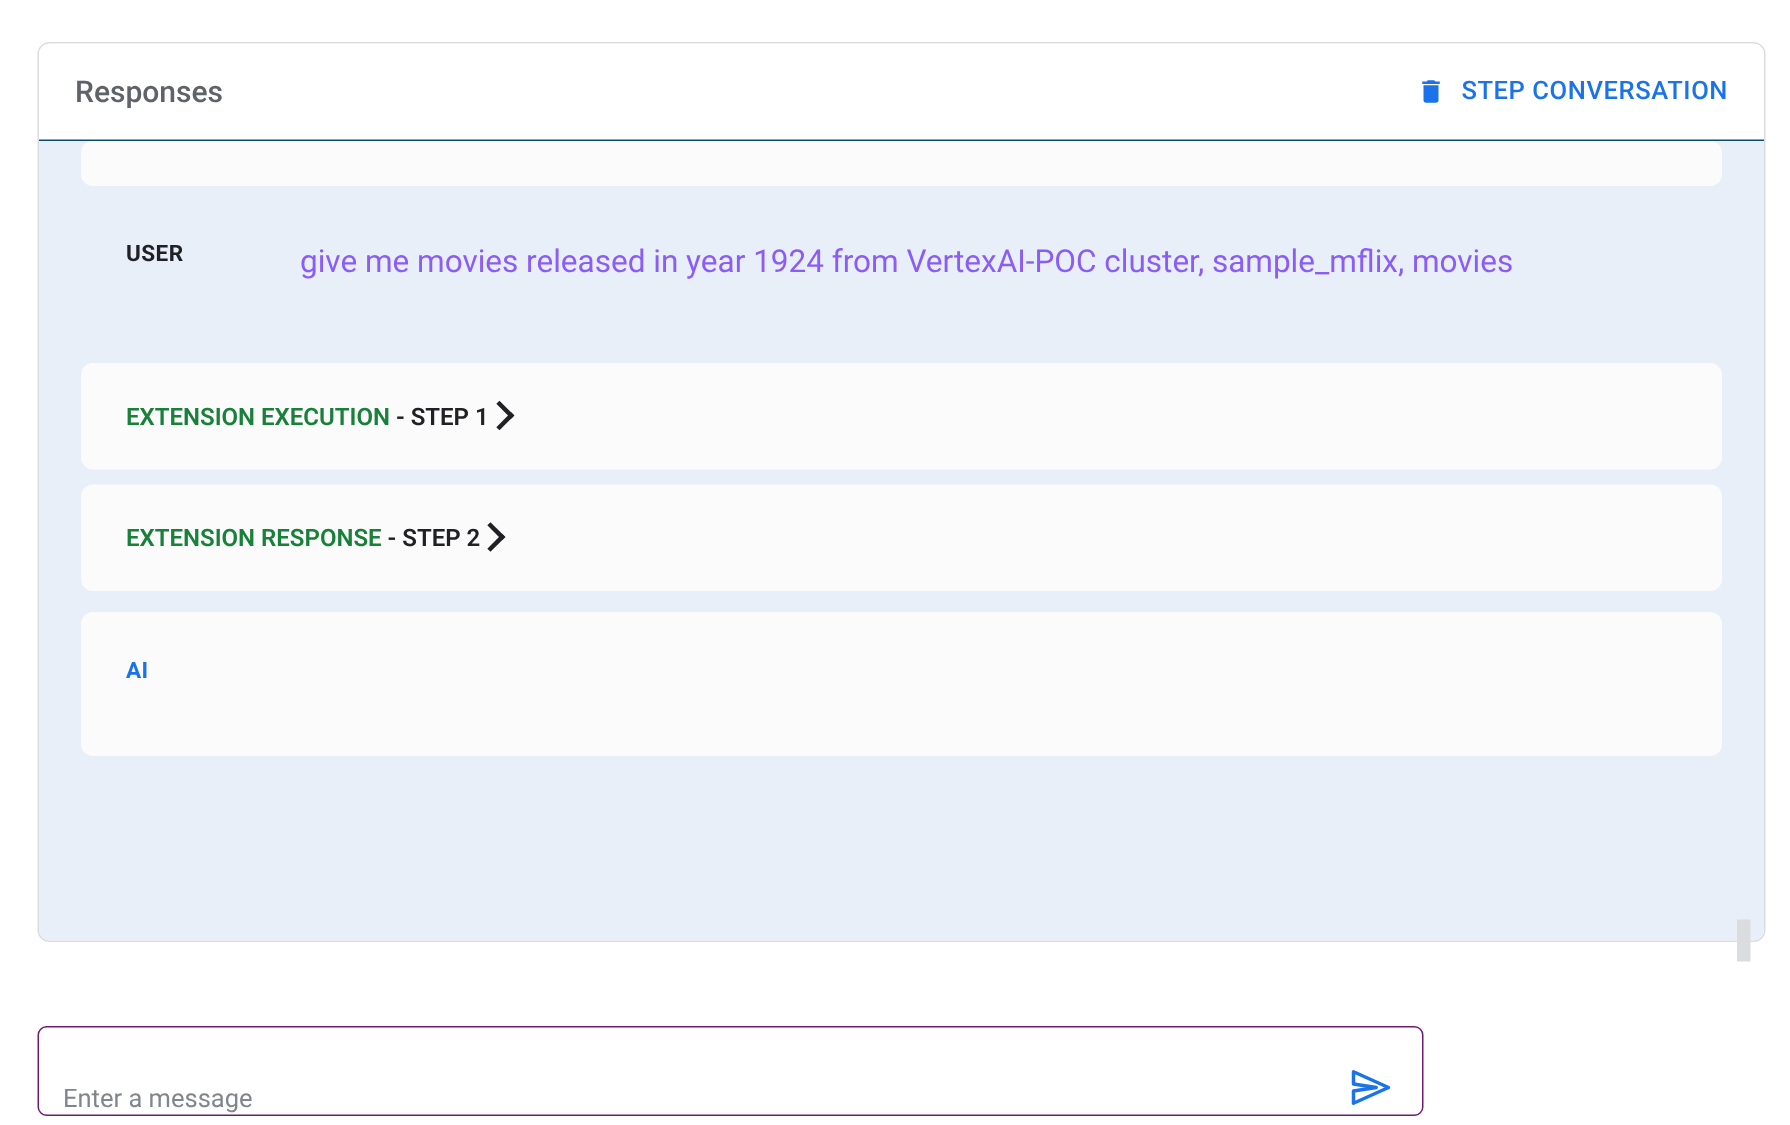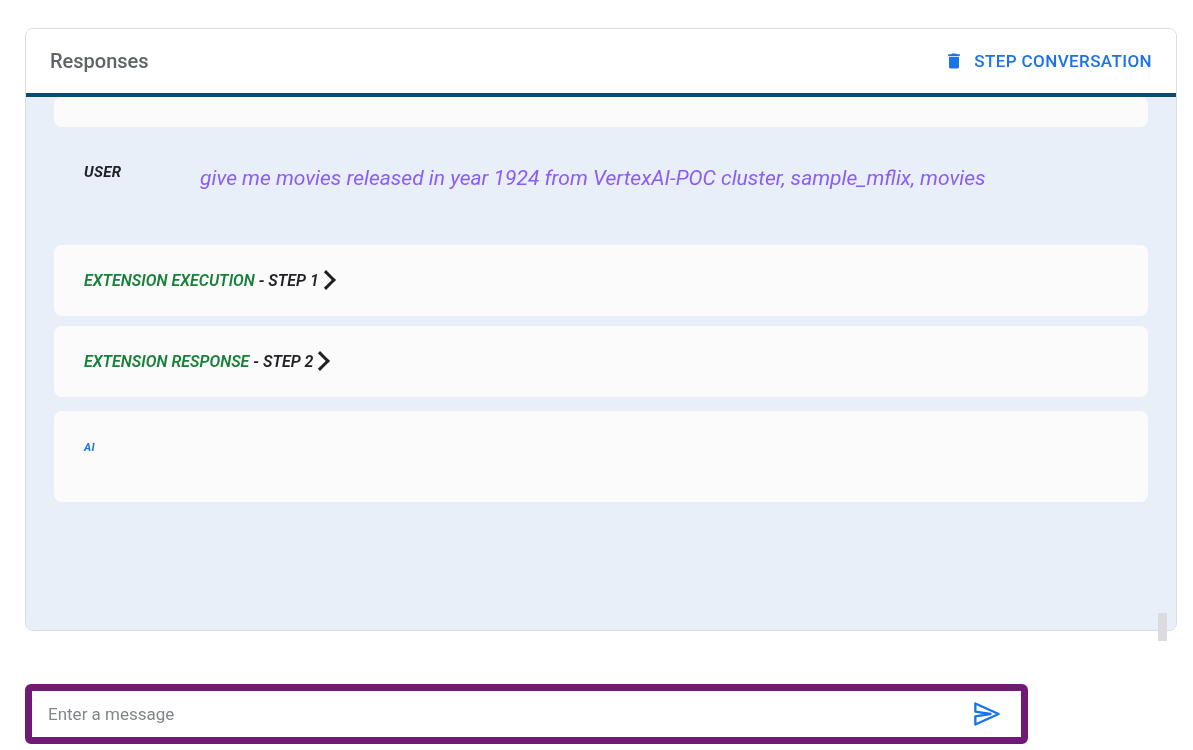"Responses" .panel-header { border-bottom: 4px solid #0c4a6e -> 1px solid #0c4a6e }
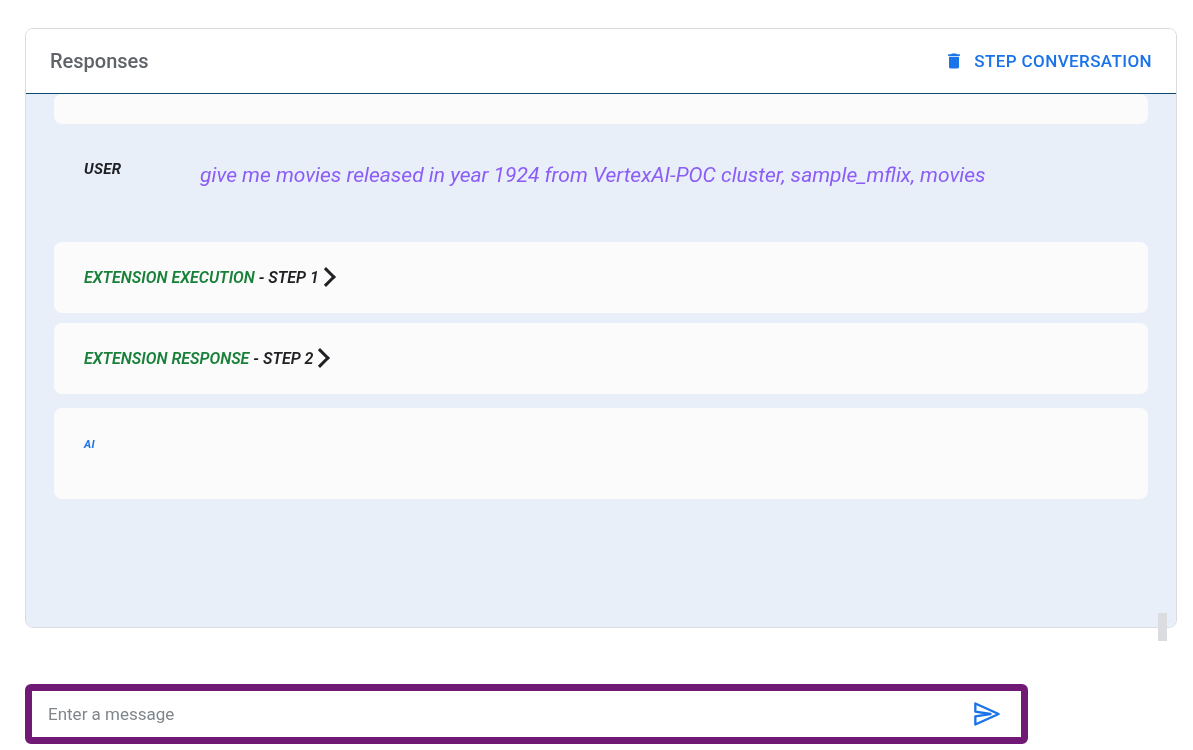"USER" .conversation-area { font-style: italic -> none }
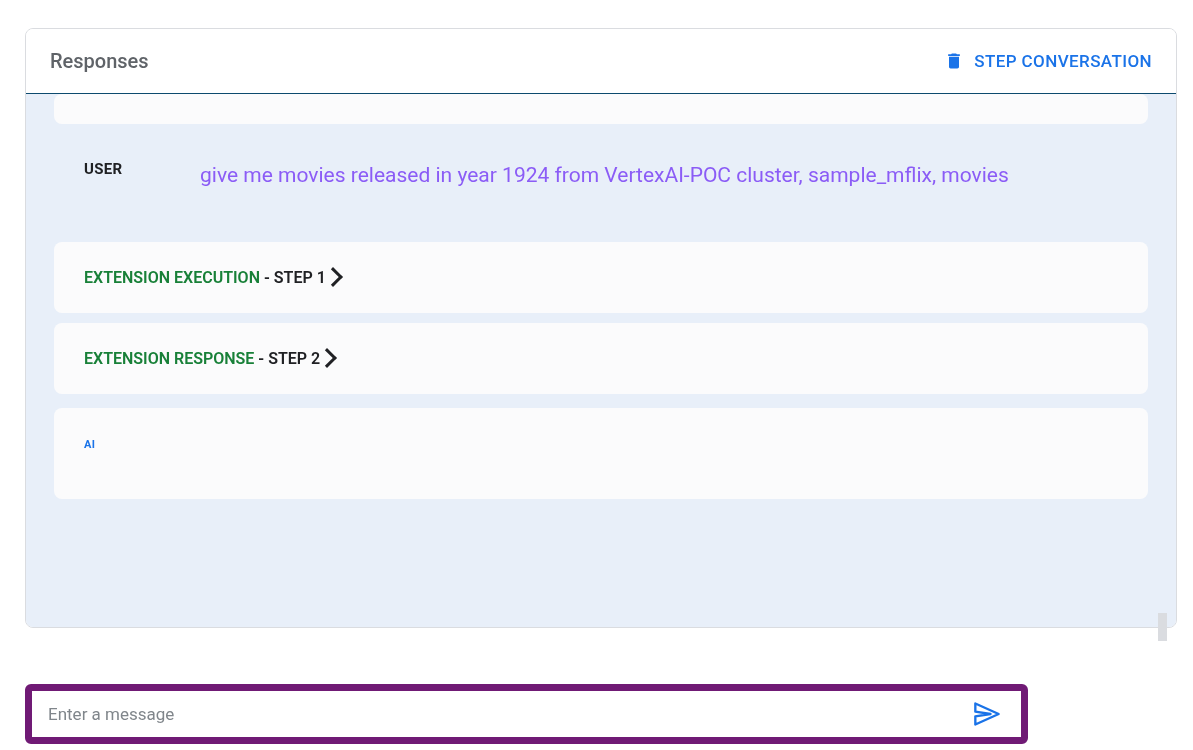"AI" .ai-label { font-size: 11px -> 15px }
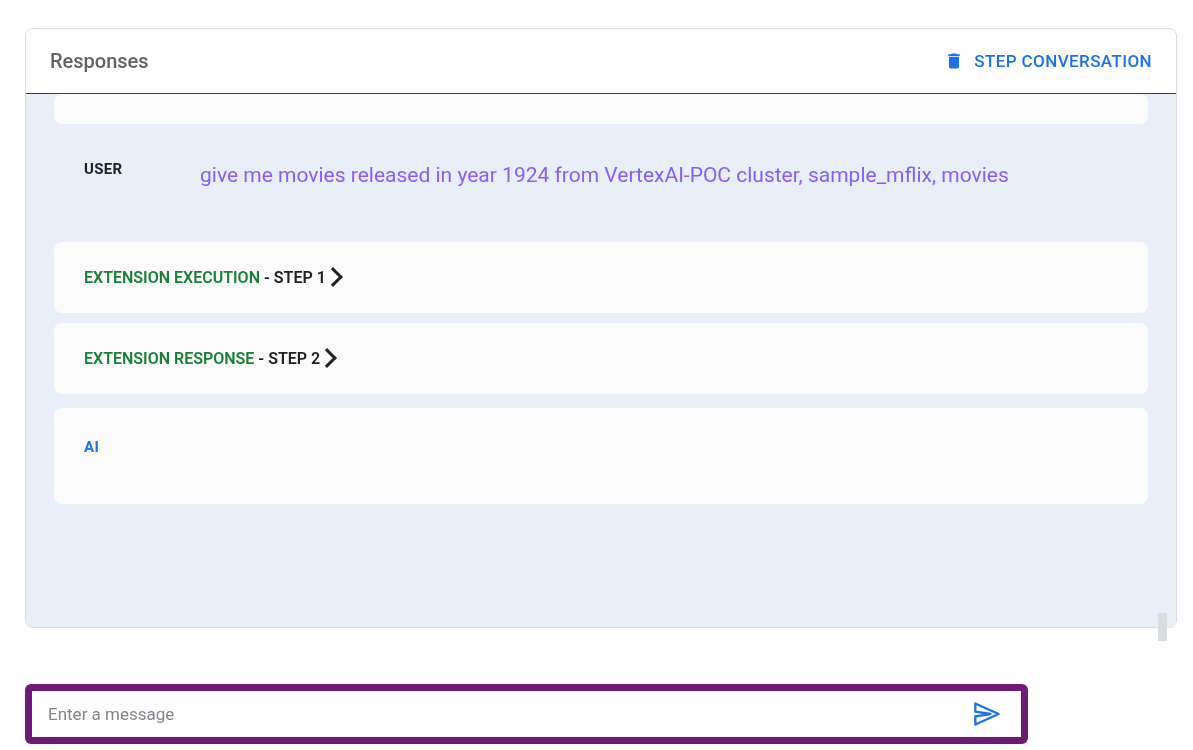"Enter a message" .input-container { align-items: center -> flex-end; border: 7px solid #701a75 -> 1px solid #701a75; width: 1003px -> 924px }
